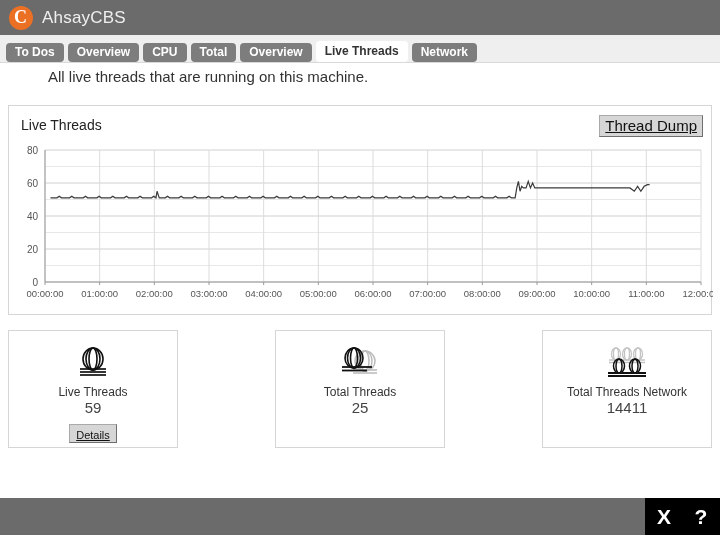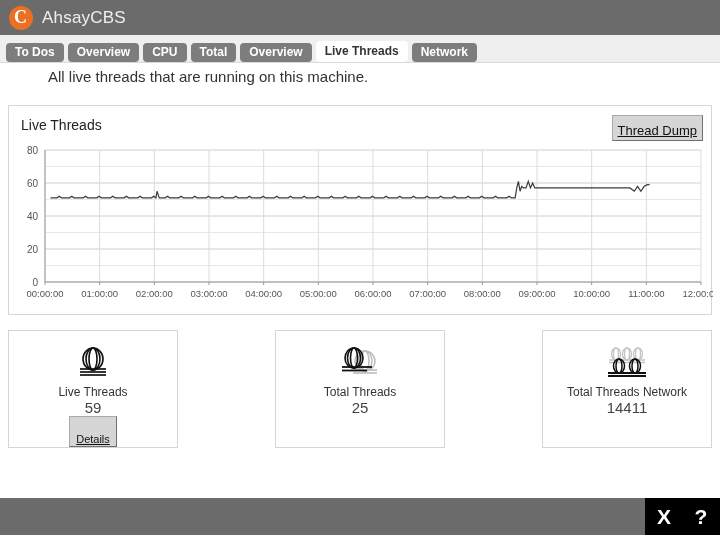"Thread Dump" .thread-dump-btn { font-size: 13px -> 15px; padding: 7px 5px 2px 5px -> 1px 5px 2px 5px }
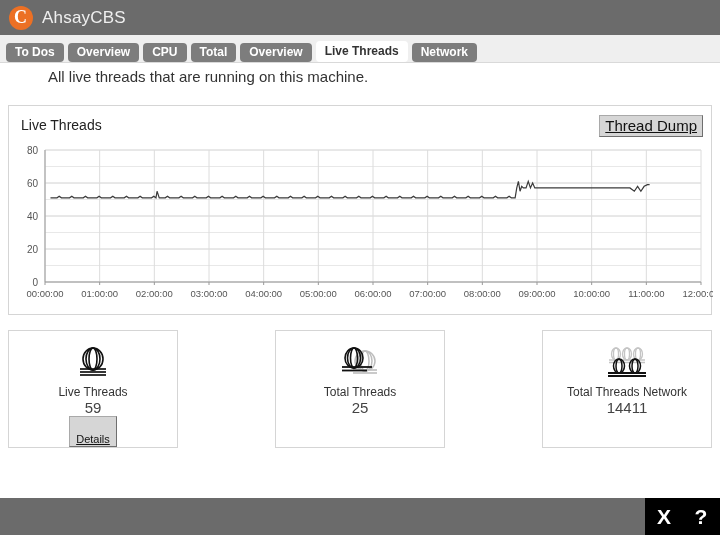"Details" .details-btn { margin-top: 0 -> 8px; padding: 16px 6px 1px 6px -> 4px 6px 1px 6px }
